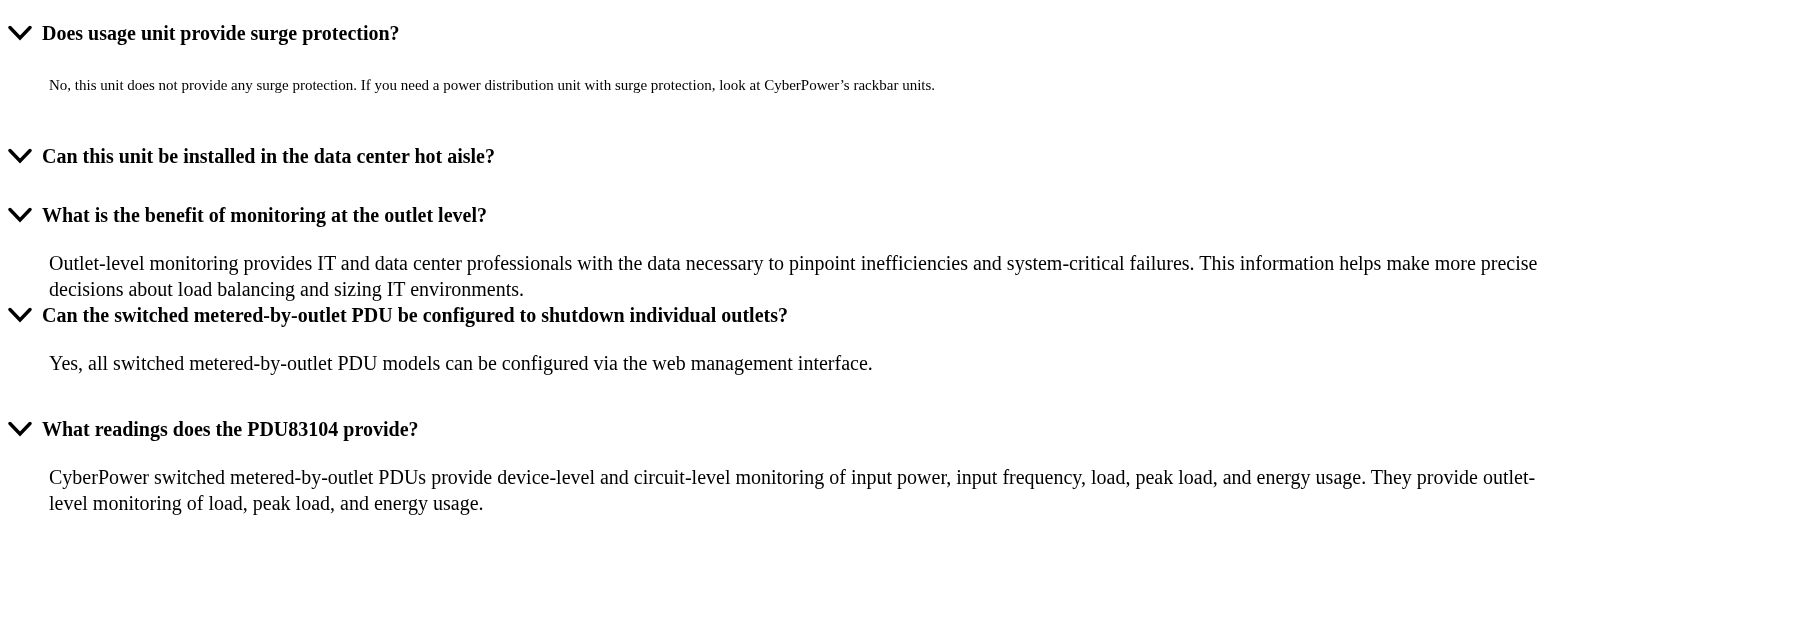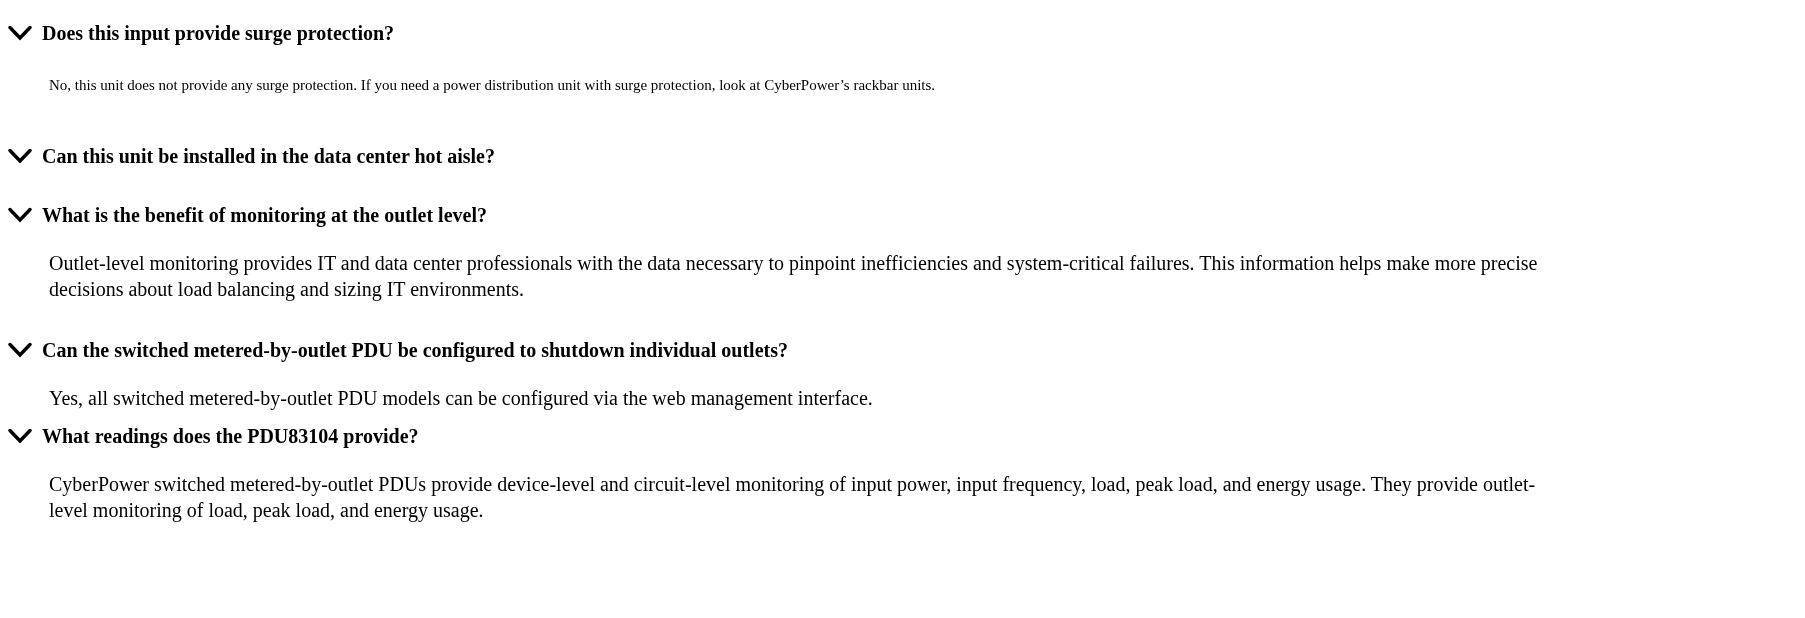"Does this input provide surge" h3.q-text { text: this input -> usage unit }
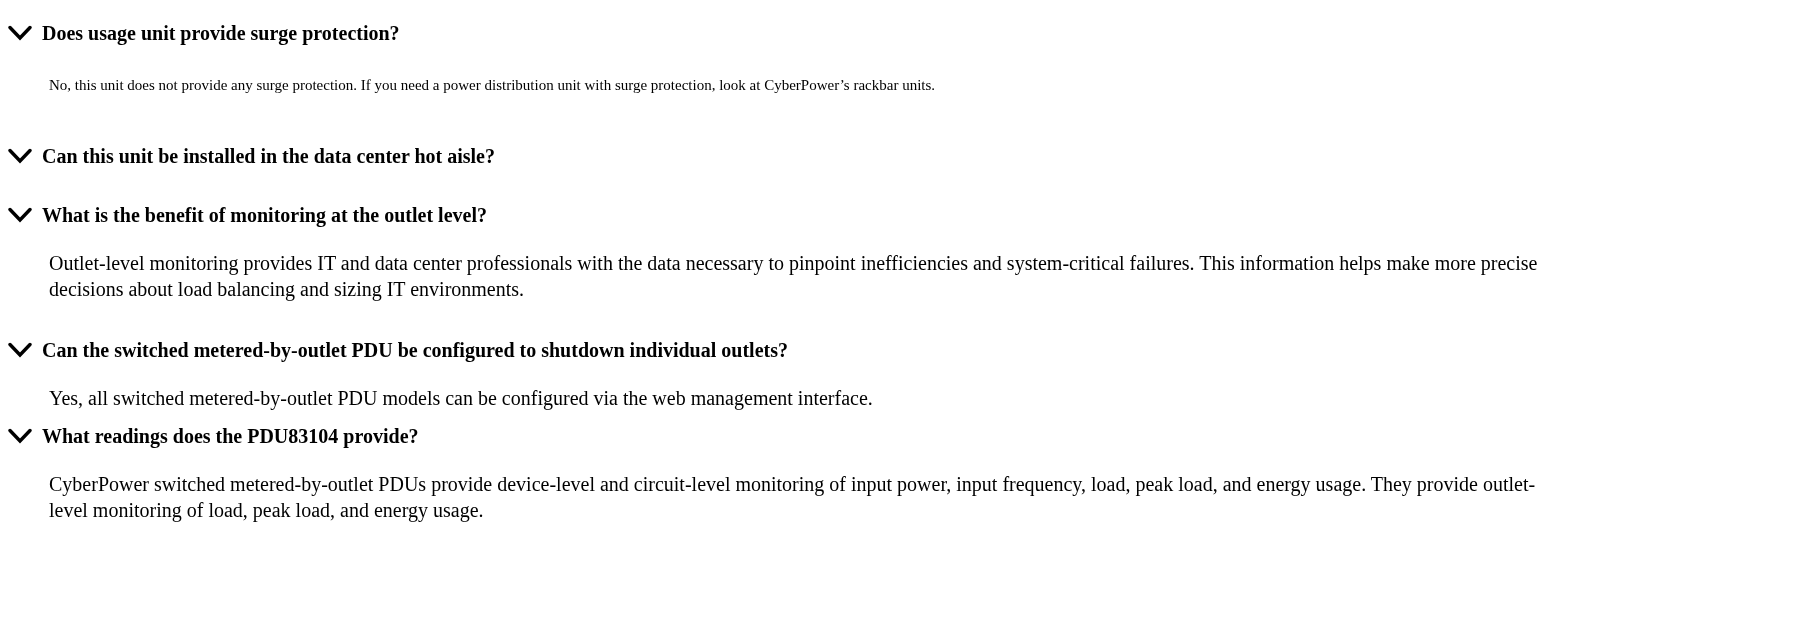"What is the benefit of" .faq-item:nth-of-type(3) { margin-bottom: 35px -> none }
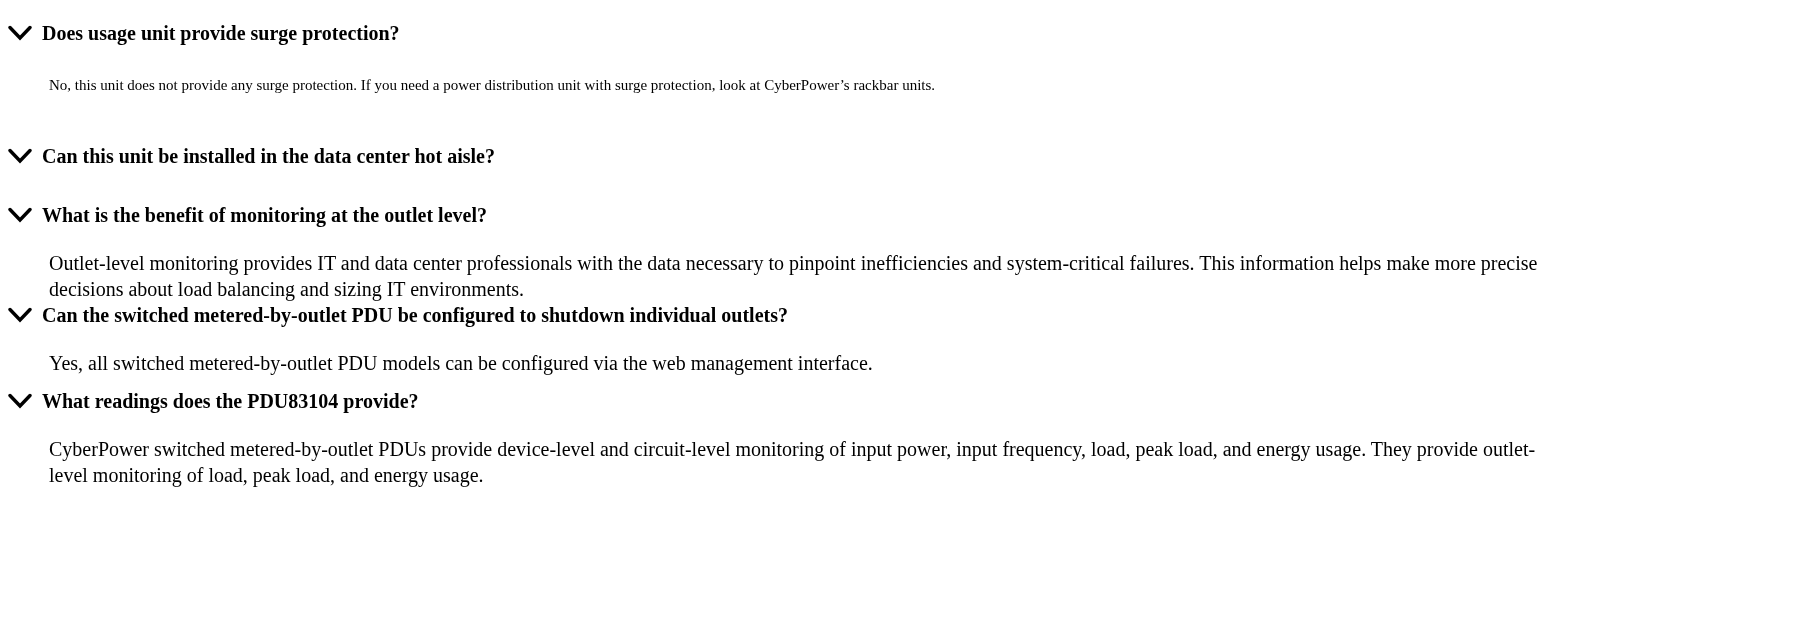"Can the switched metered-by-outlet PDU" .faq-item:nth-of-type(4) { margin-bottom: 12px -> 40px }
